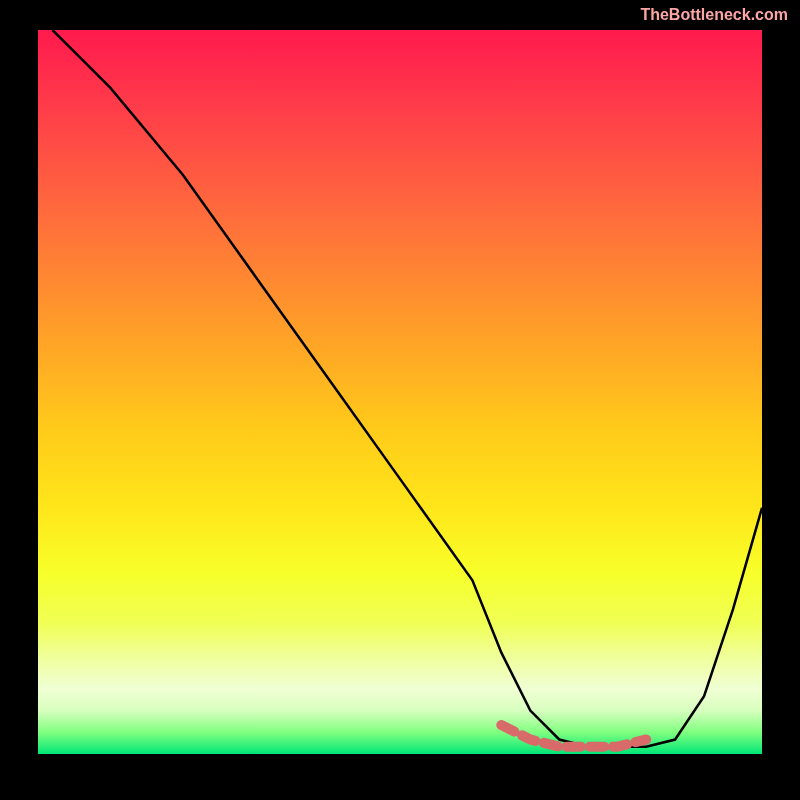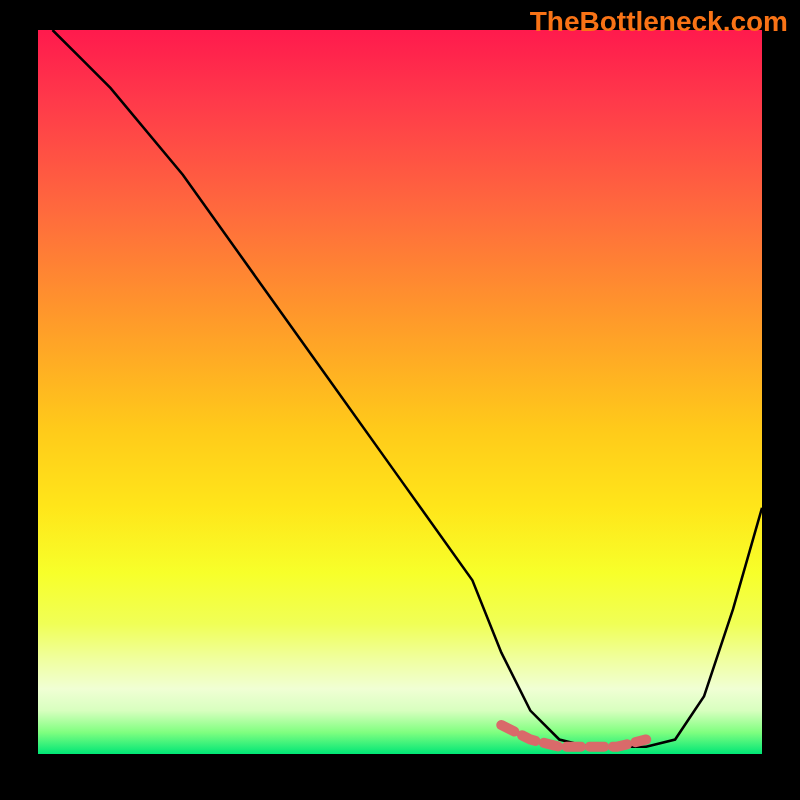"TheBottleneck.com" .watermark { color: #f97316 -> #fca5a5; font-size: 28px -> 16px }
